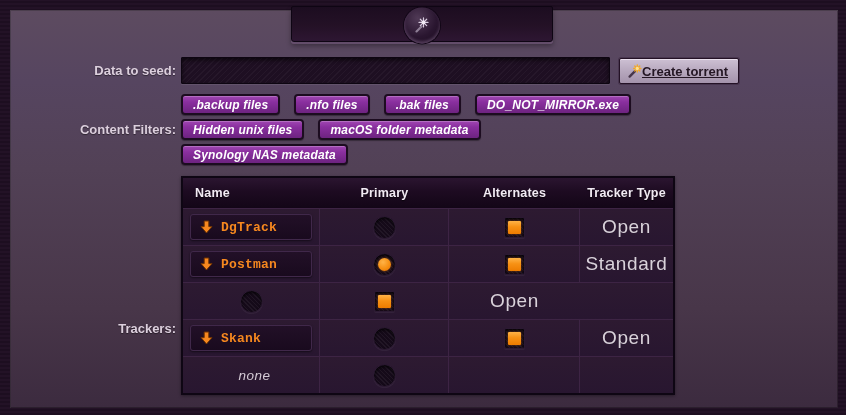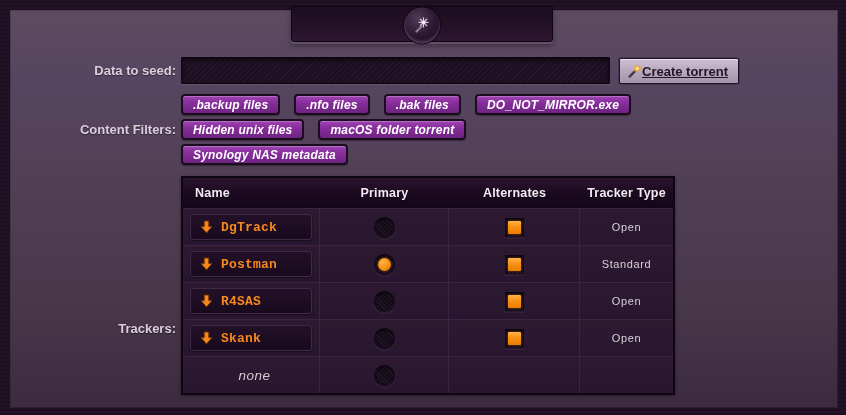"macOS folder torrent" button.chip { text: torrent -> metadata }
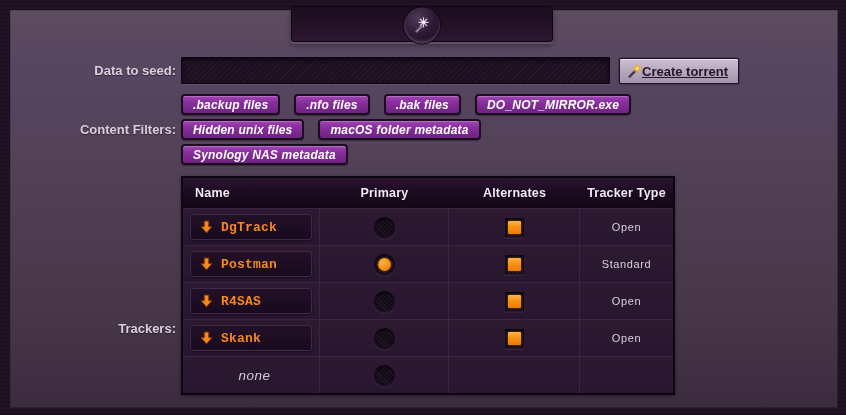"Open" .type-lbl { font-size: 11px -> 19px }
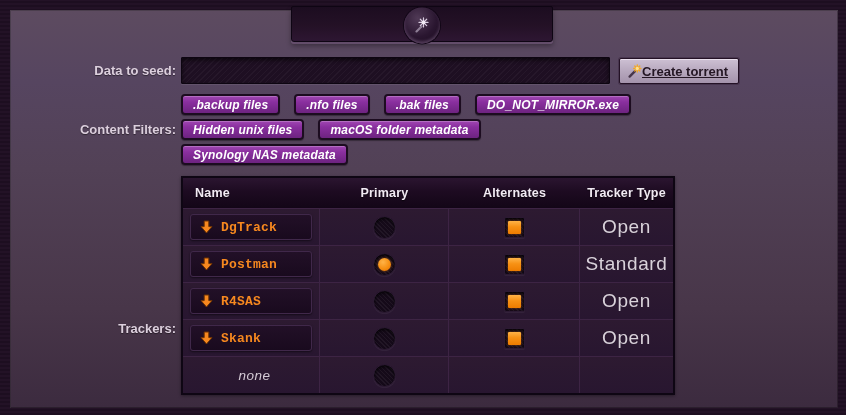"R4SAS" div.td { html: <div> <button> <span> <svg> <path></path> </svg> </span> <span>R4SAS</span> </button> </div> -> none }
